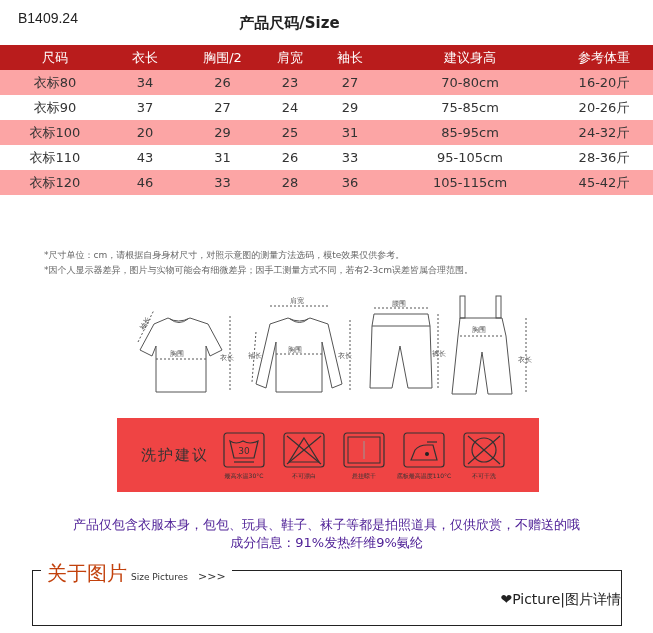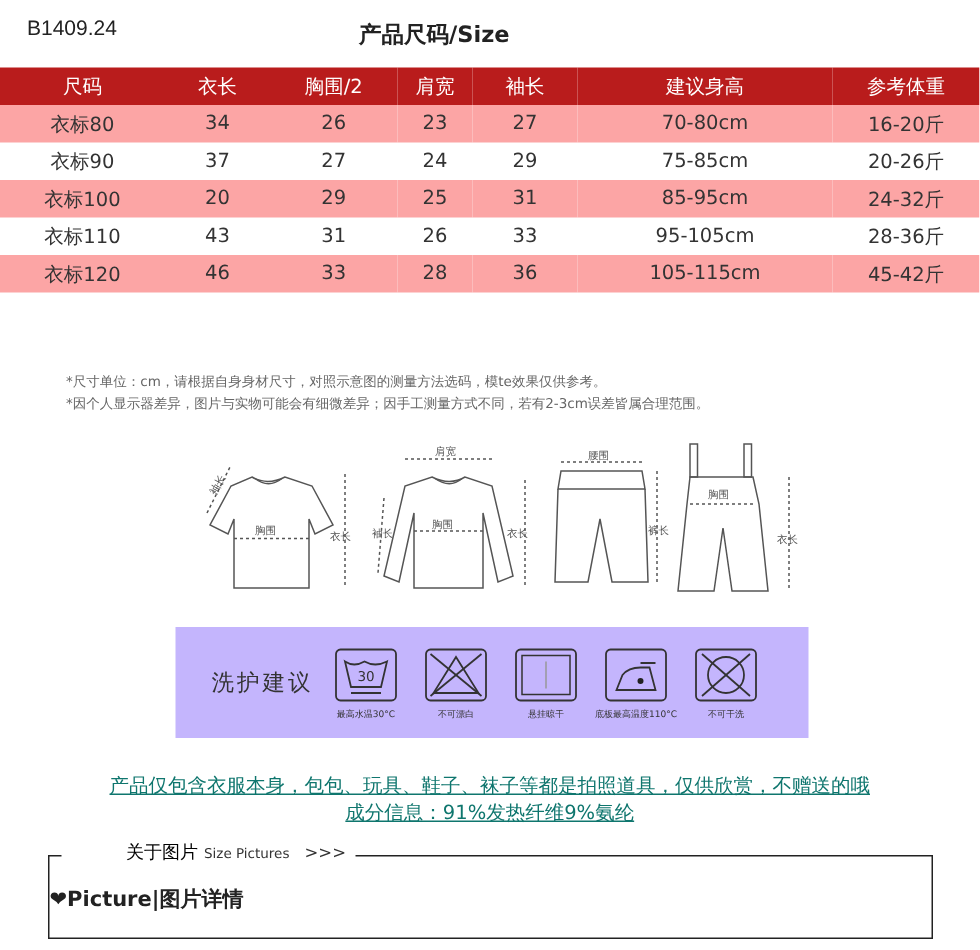"洗护建议" .care { background: #c4b5fd -> #ef4444 }
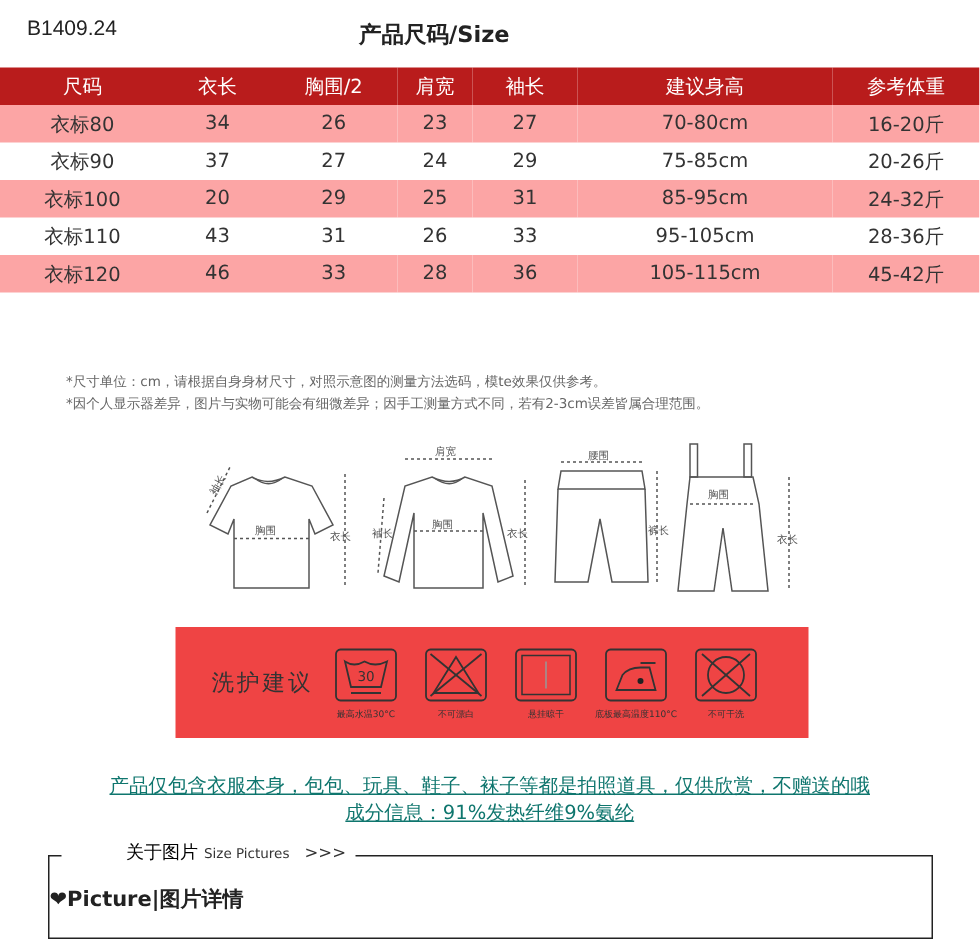"产品仅包含衣服本身，包包、玩具、鞋子、袜子等都是拍照道具，仅供欣赏，不赠送的哦" .info { color: #0f766e -> #4c1d95; text-decoration: underline -> none }
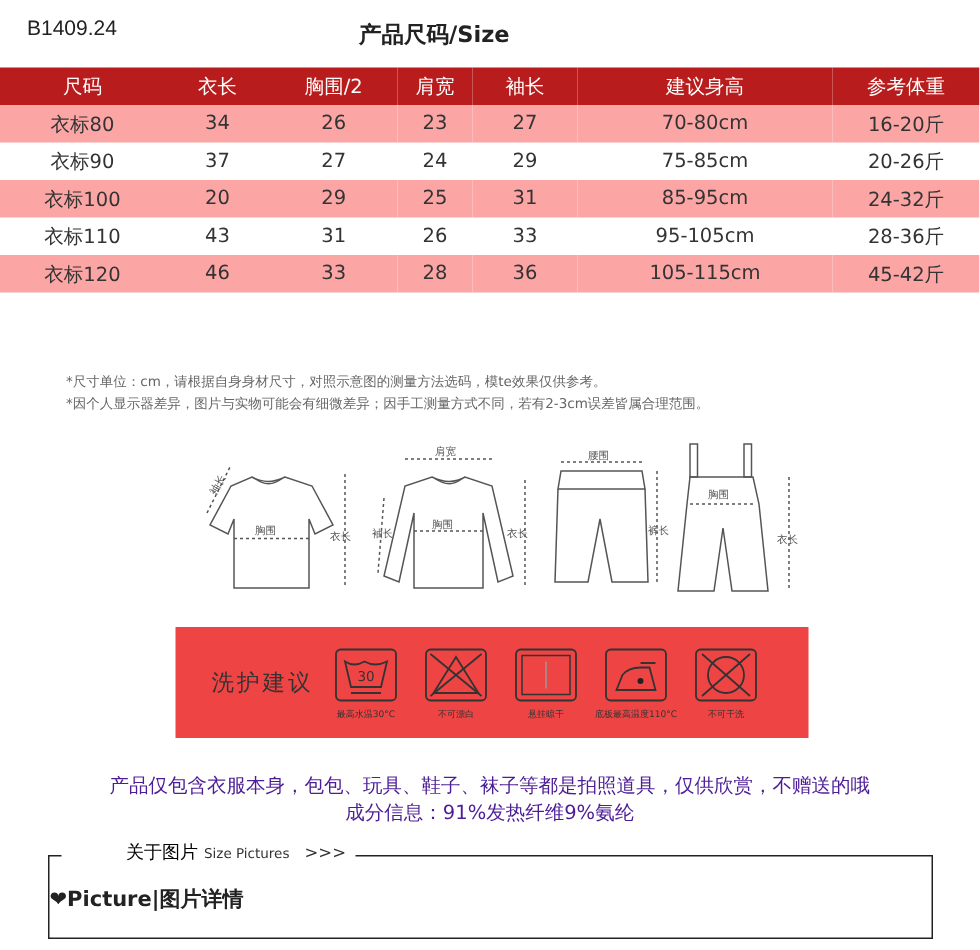"关于图片" .about-cn { color: #000000 -> #c2410c; font-size: 12px -> 20px; margin-left: 37px -> none }
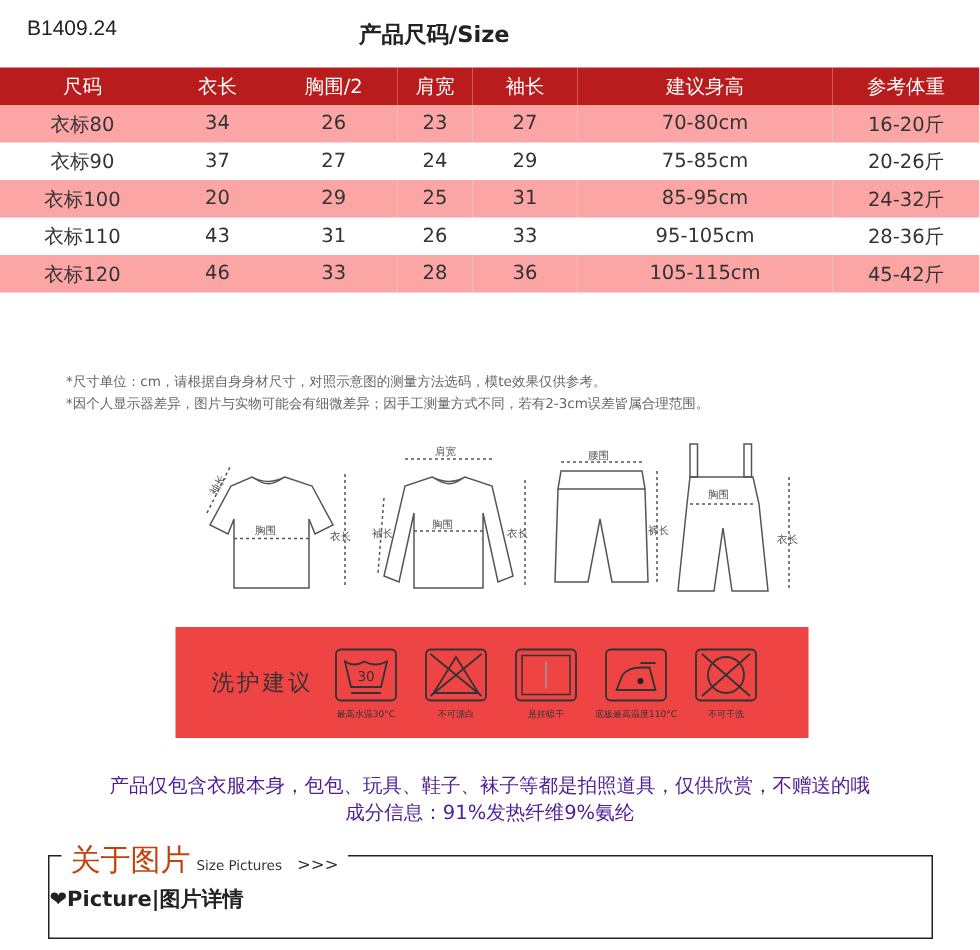"❤Picture|图片详情" .about-body { font-weight: bold -> none; text-align: left -> right }
